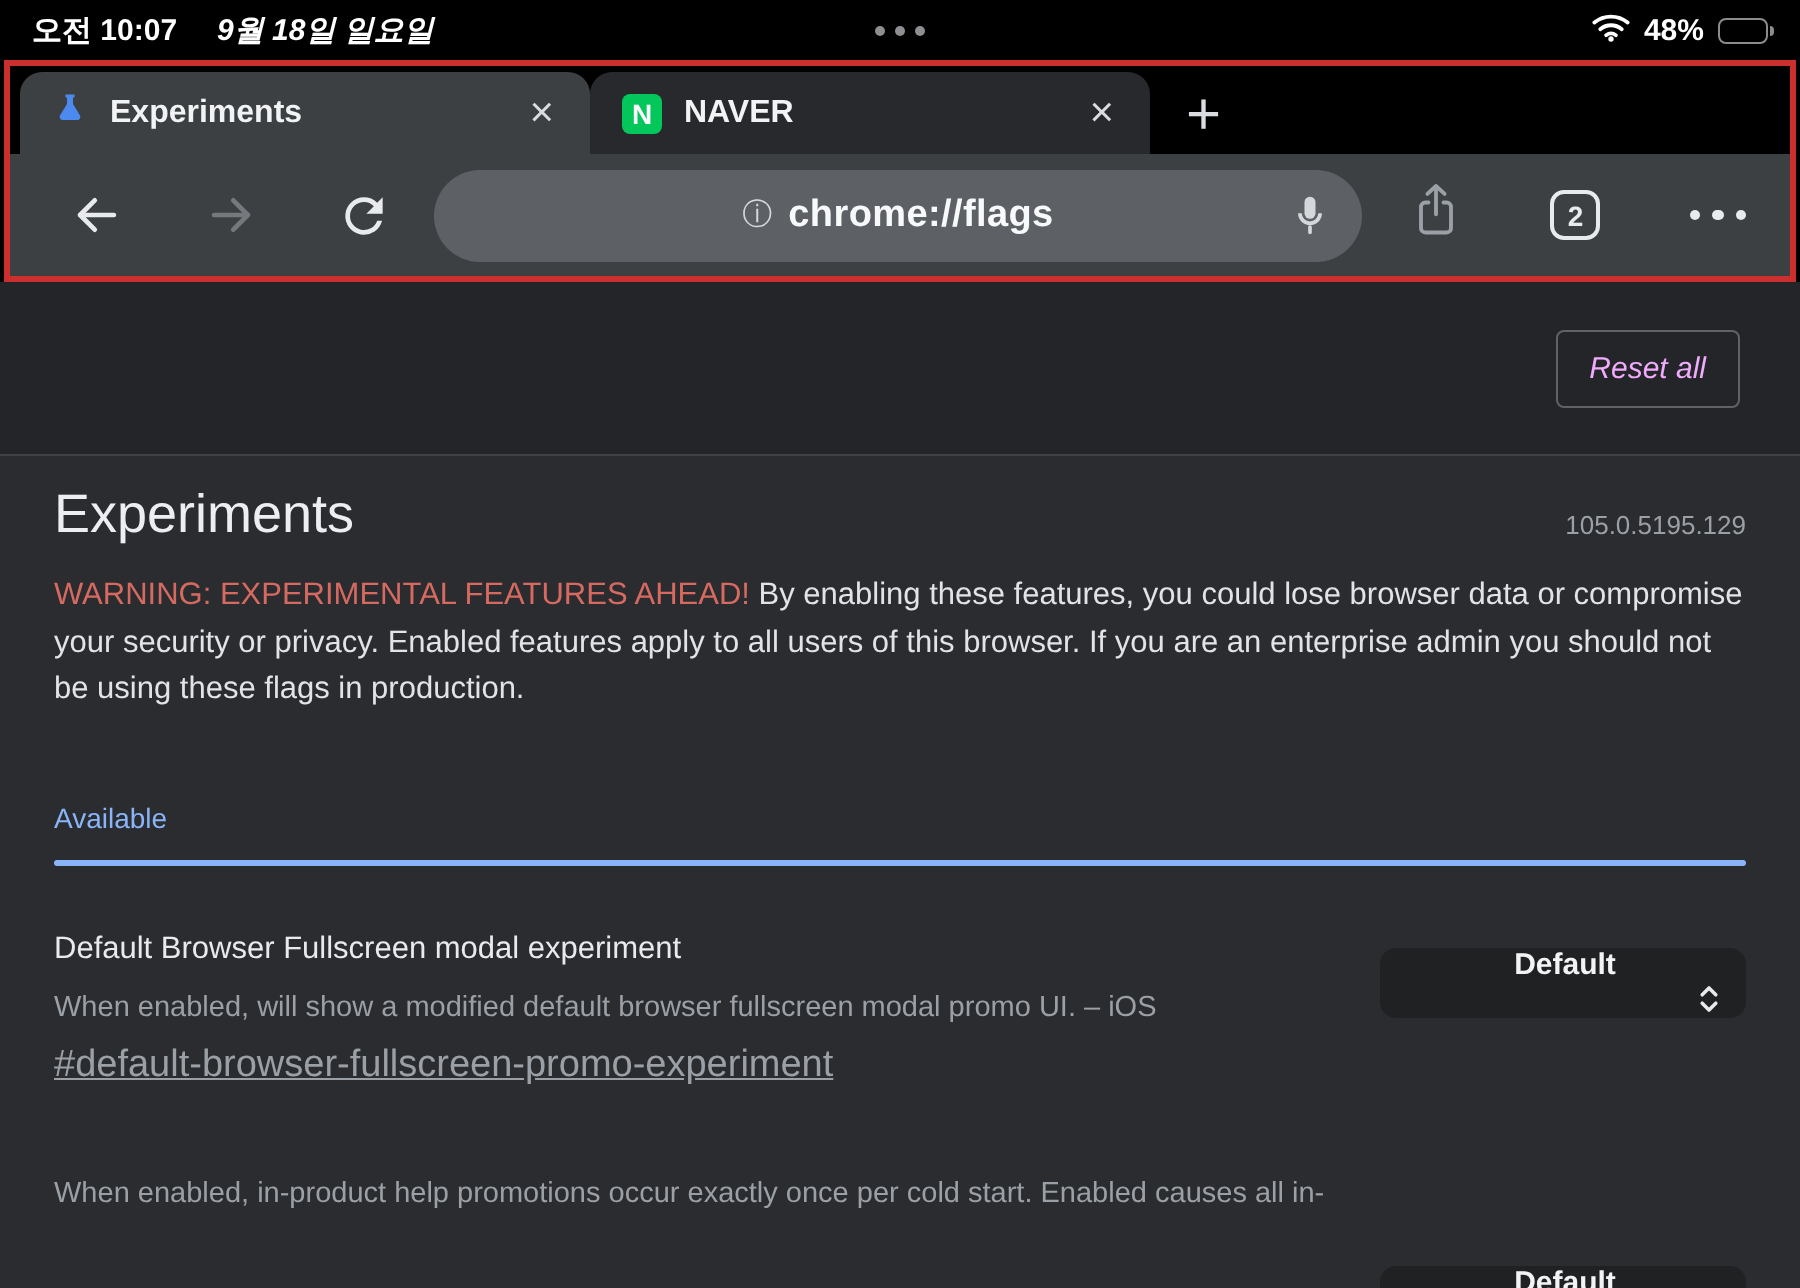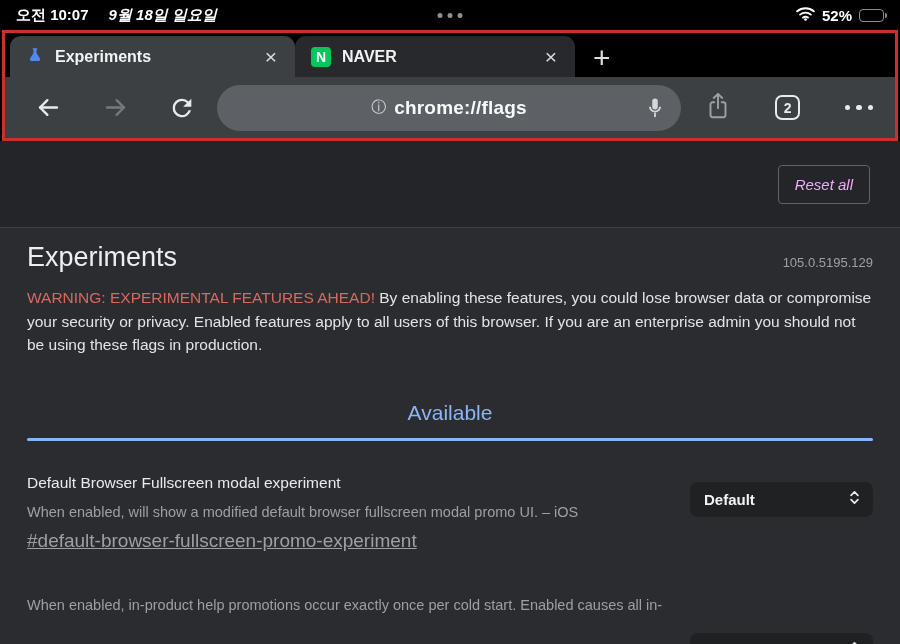"52%" span { text: 52% -> 48% }
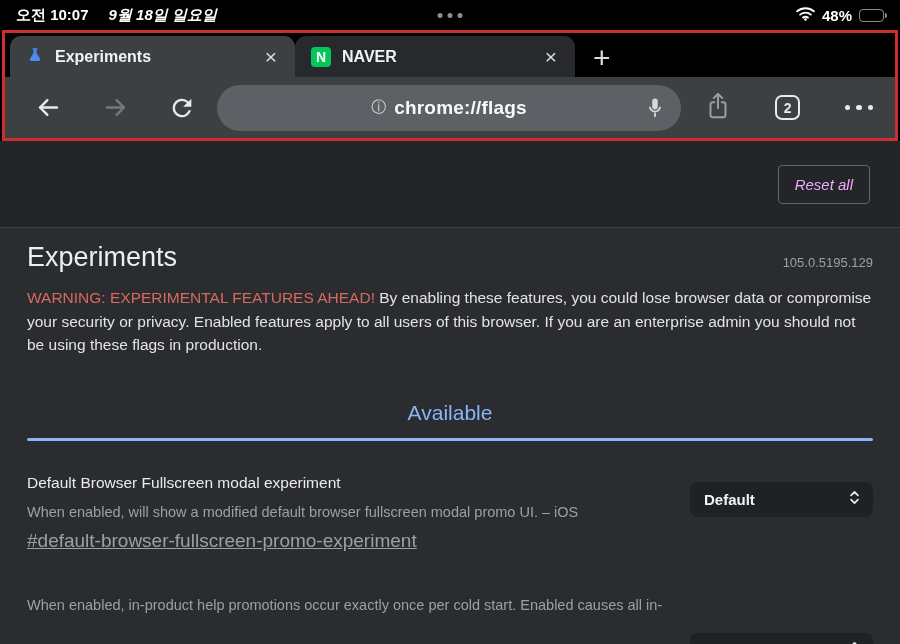"Available" .avail-tab { font-size: 21px -> 14px; text-align: center -> none }
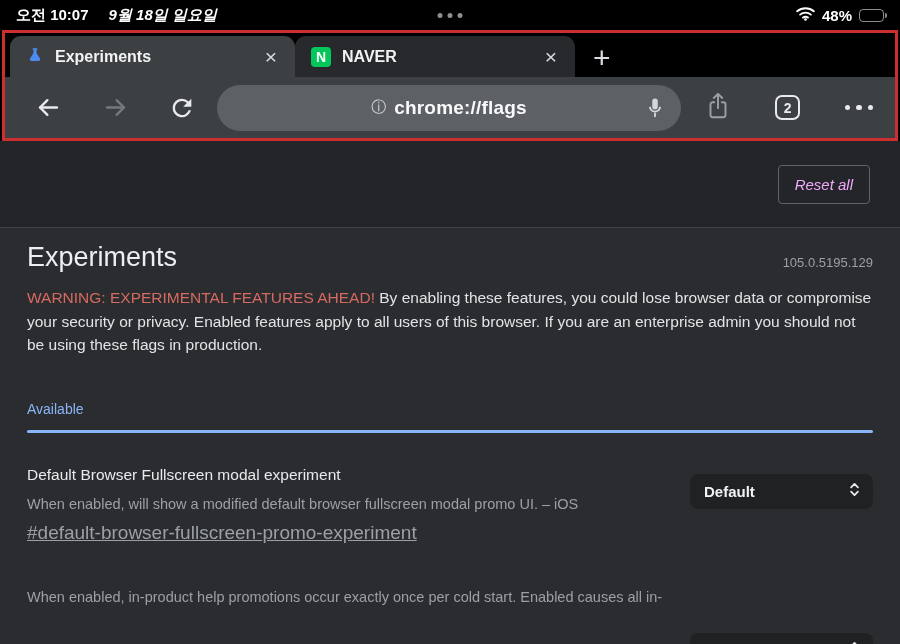"Default" .flag-select { flex-direction: none -> column }
